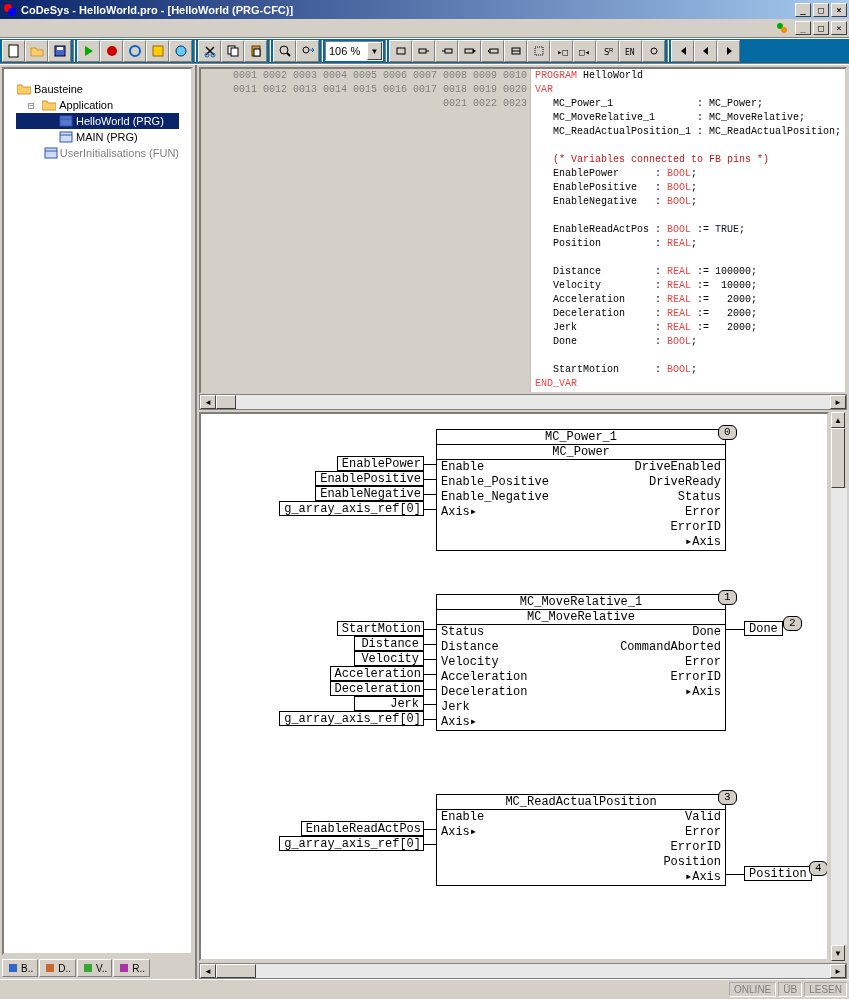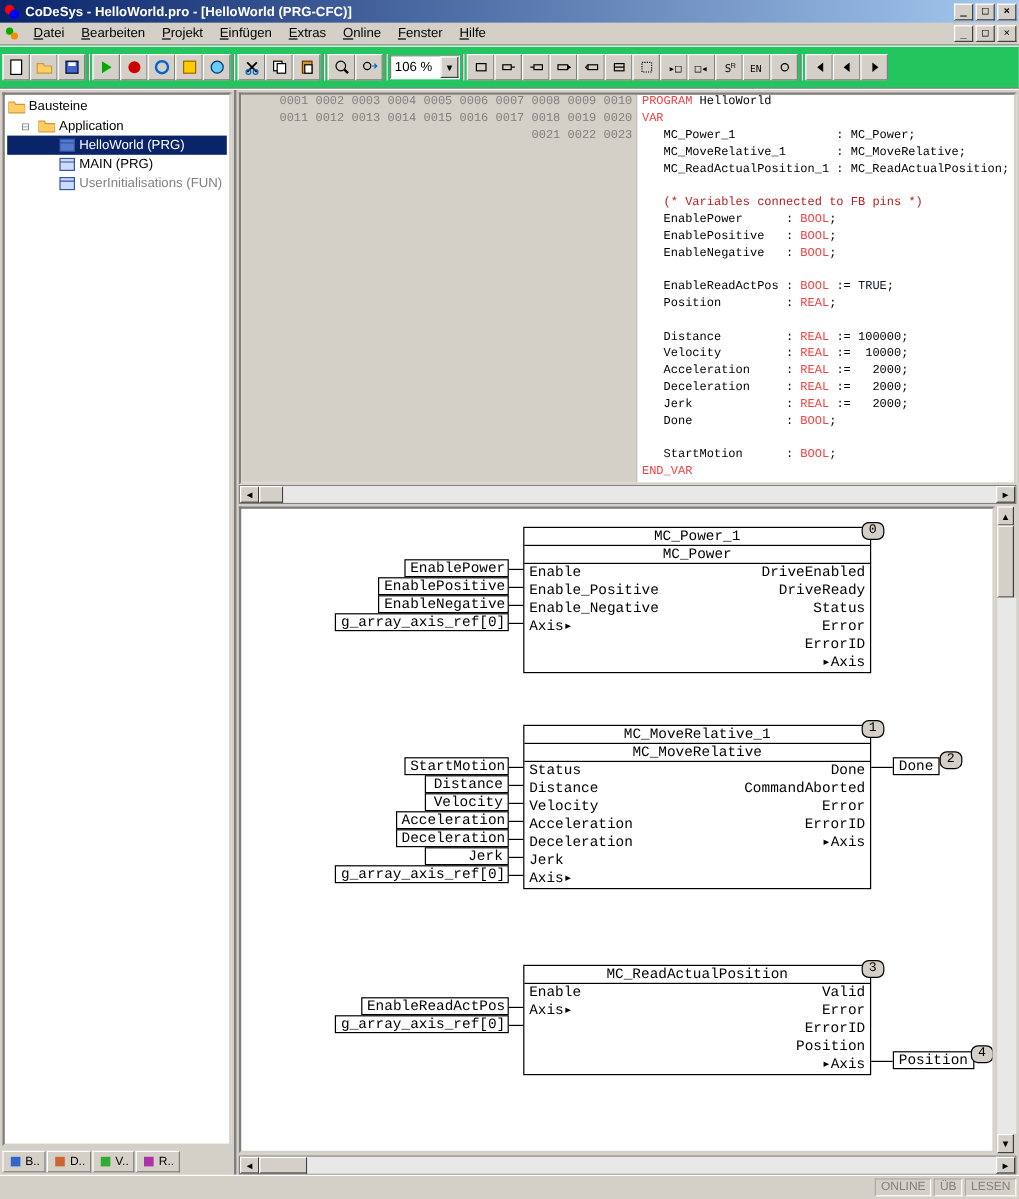"Datei" div.menubar { html: <div> <div><u>D</u>atei</div> <div><u>B</u>earbeiten</div> <div><u>P</u>rojekt</div> <div><u>E</u>infügen</div> <div><u>E</u>xtras</div> <div><u>O</u>nline</div> <div><u>F</u>enster</div> <div><u>H</u>ilfe</div> </div> -> none }
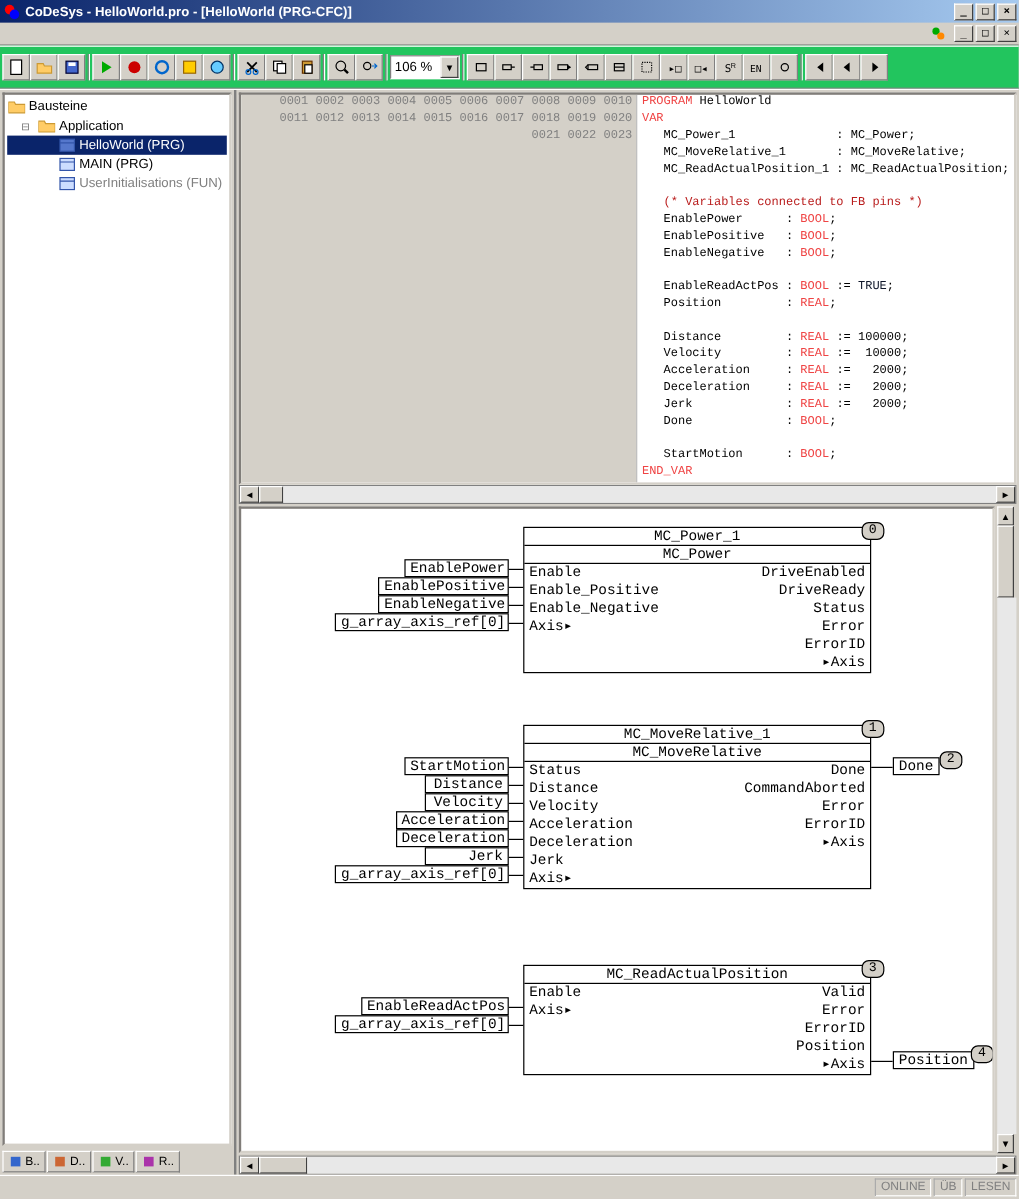"106 %" .toolbar { background: #22c55e -> #0369a1; height: 36px -> 26px }
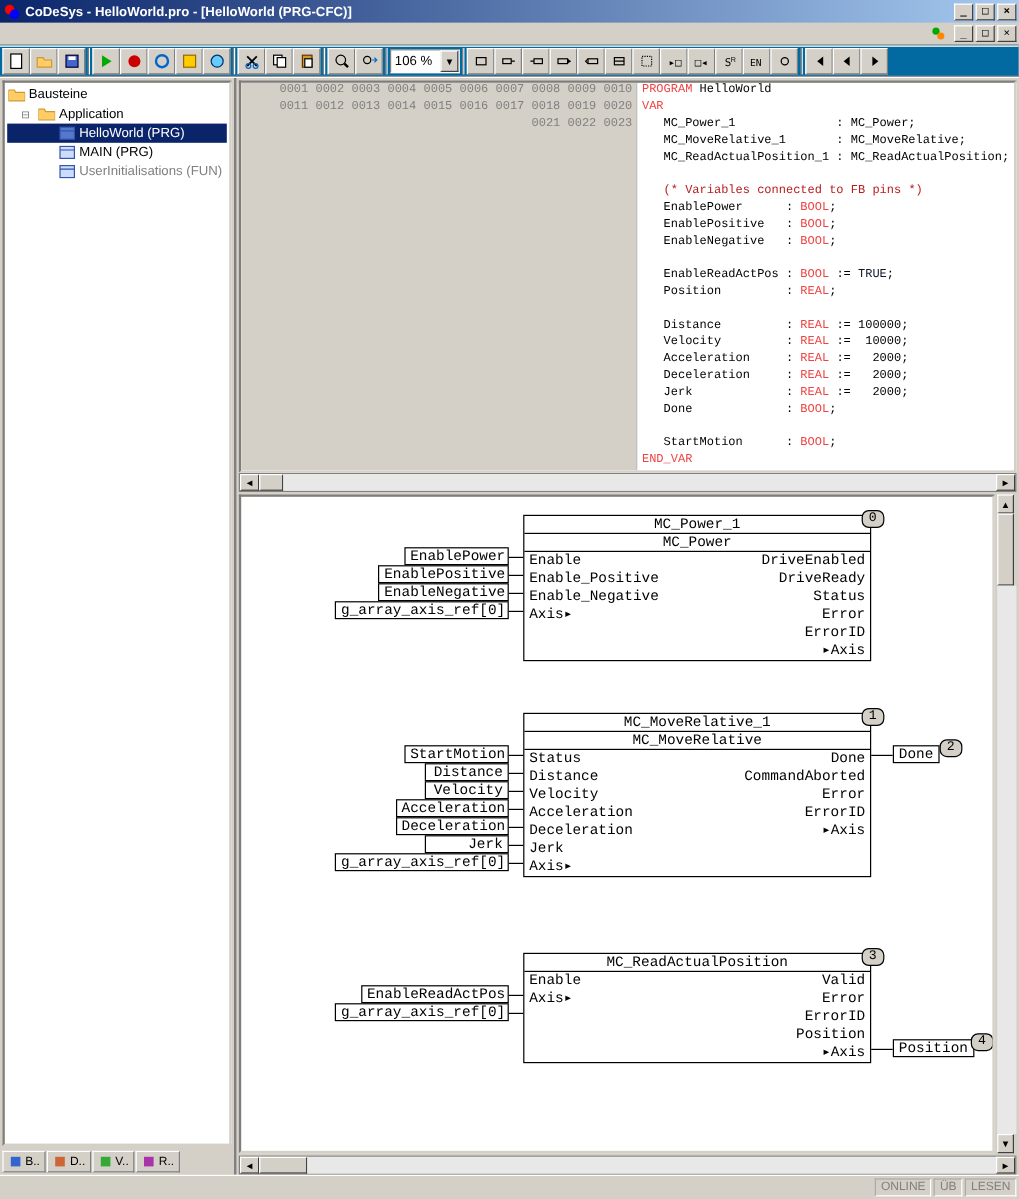"Bausteine" .tree { padding: 2px -> 12px }
